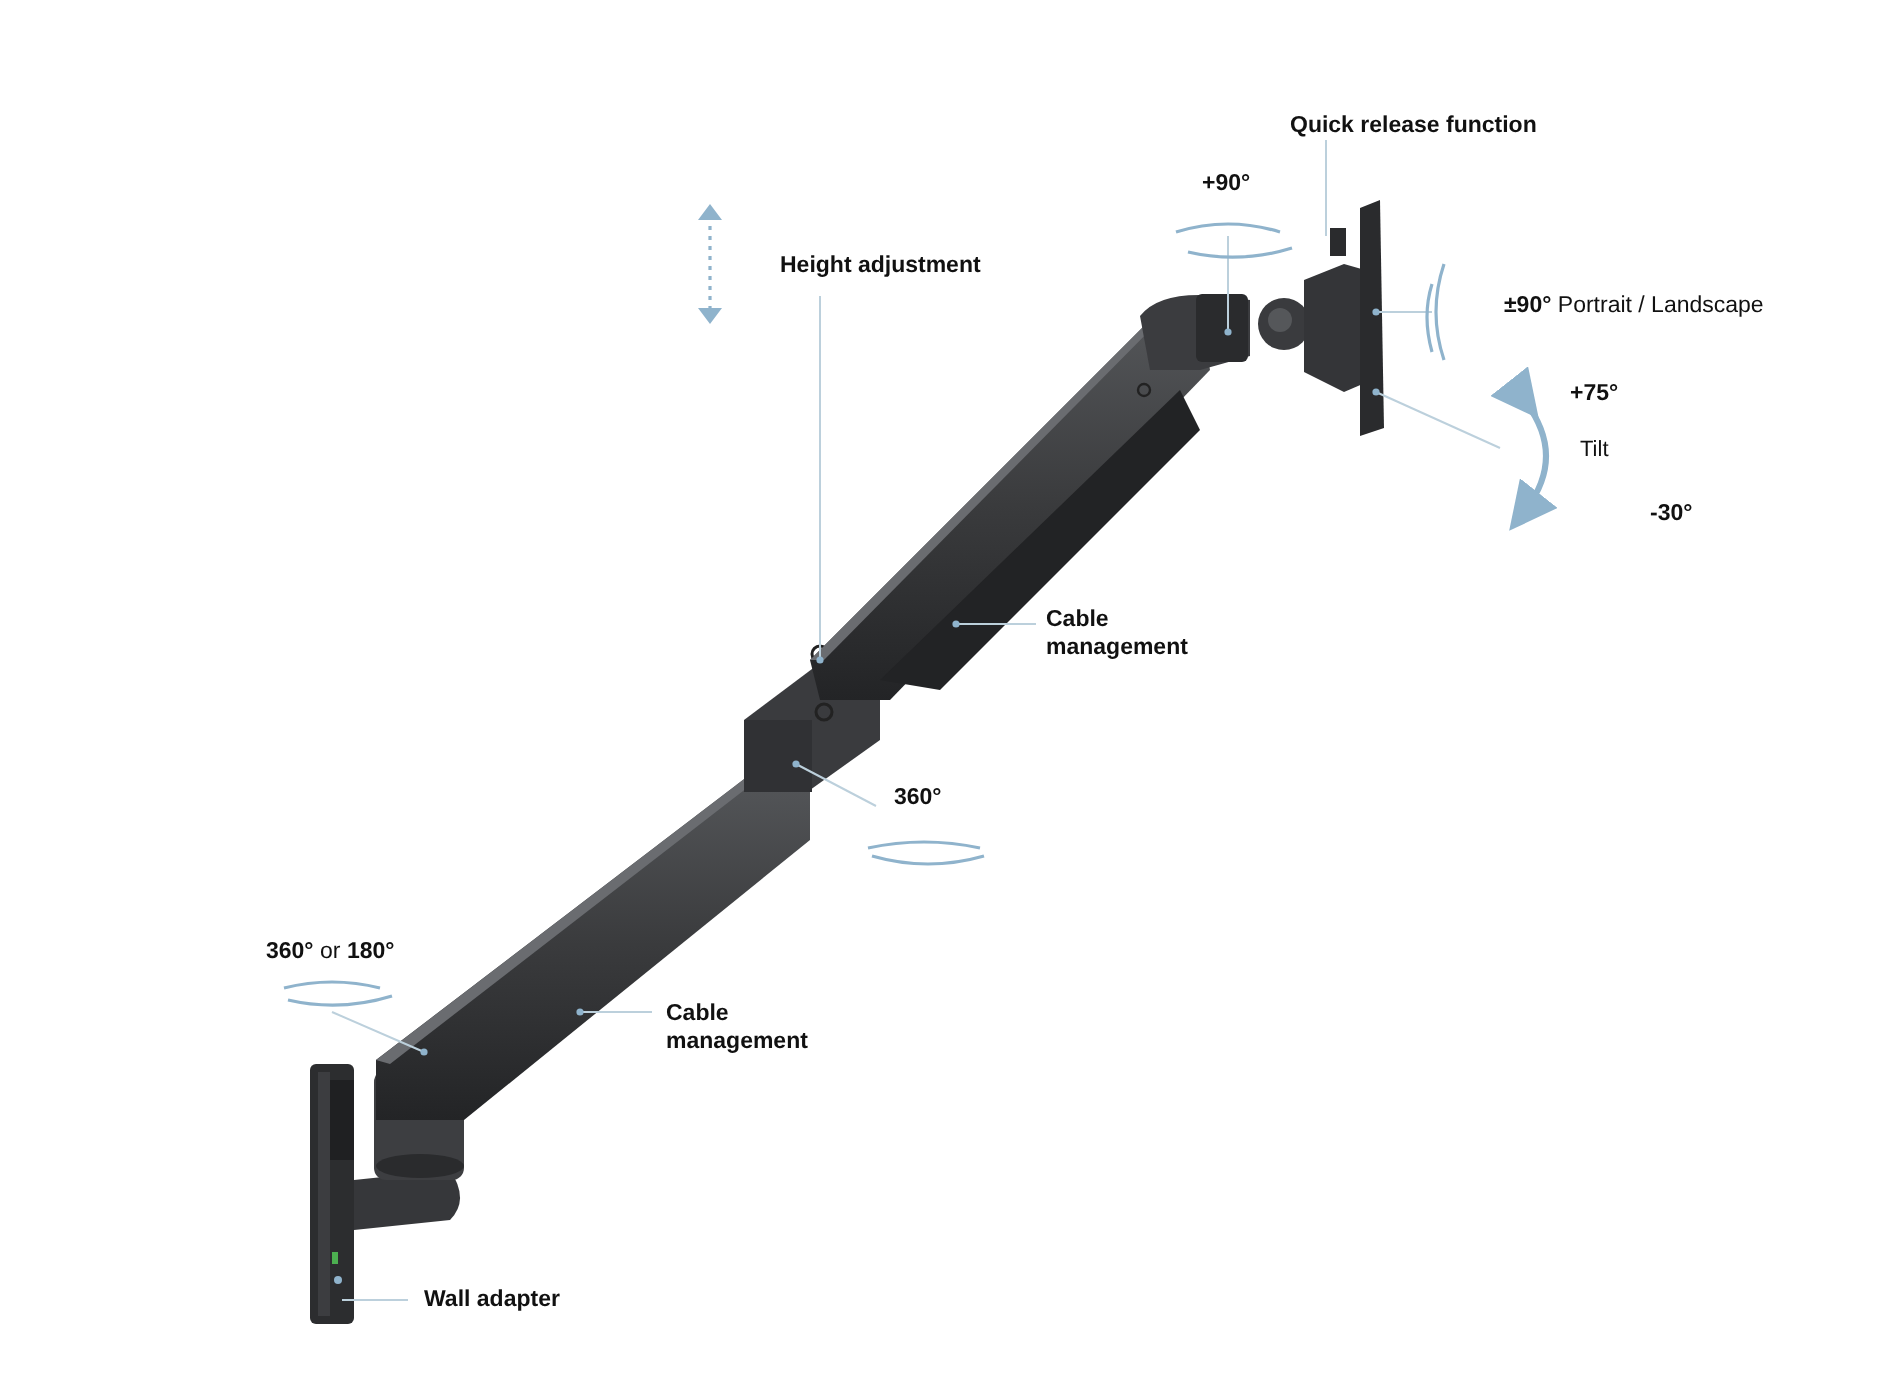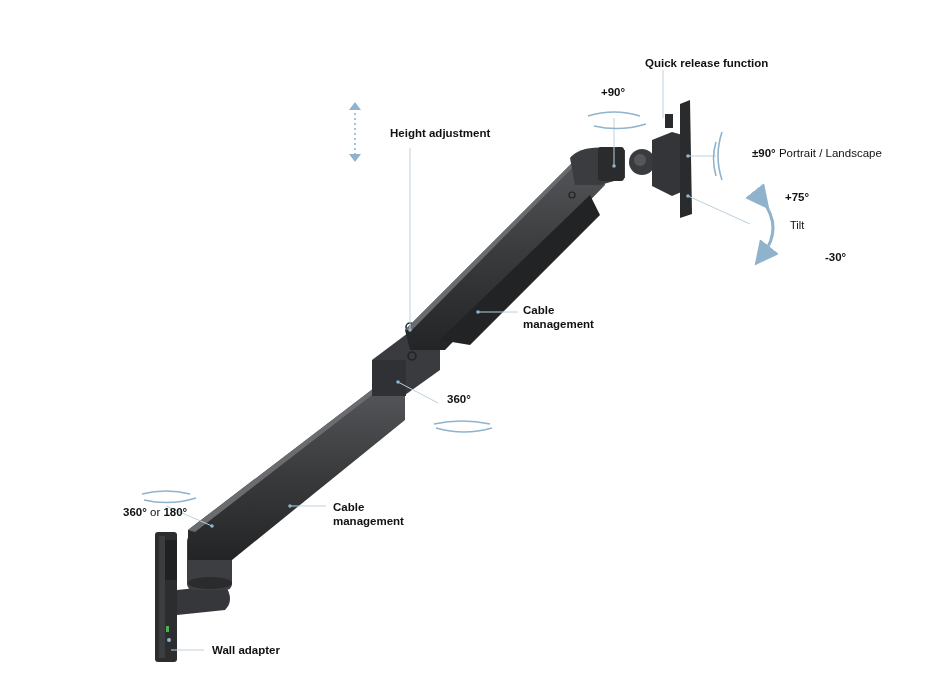"360° or 180°" div.lbl { left: 123px -> 133px; margin-top: 36px -> none }
